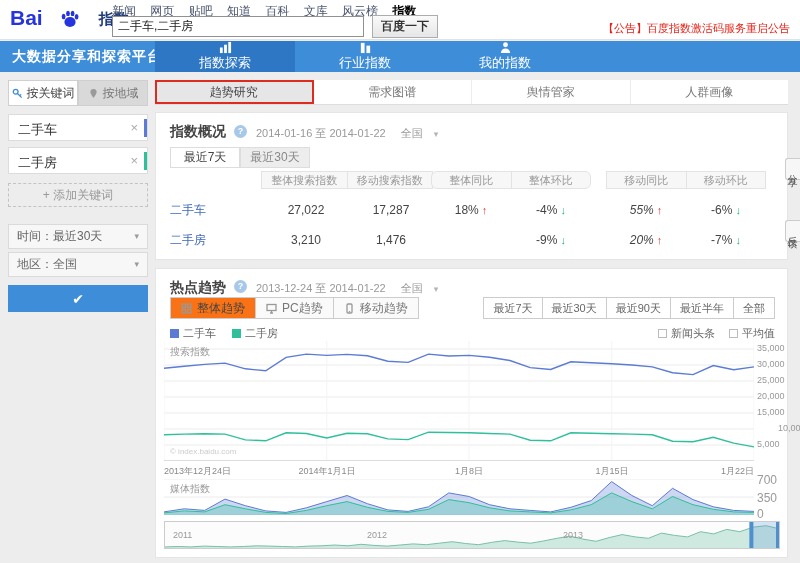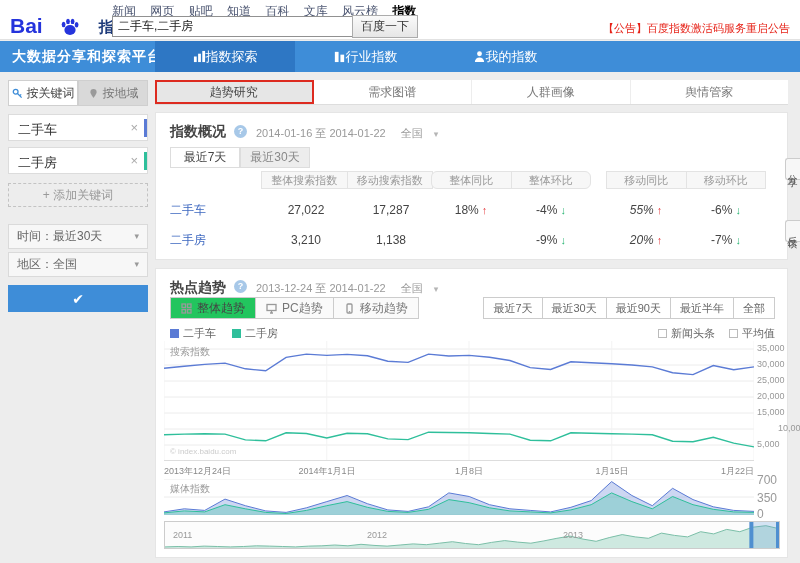"Bai" .logo { margin-top: 8px -> none }
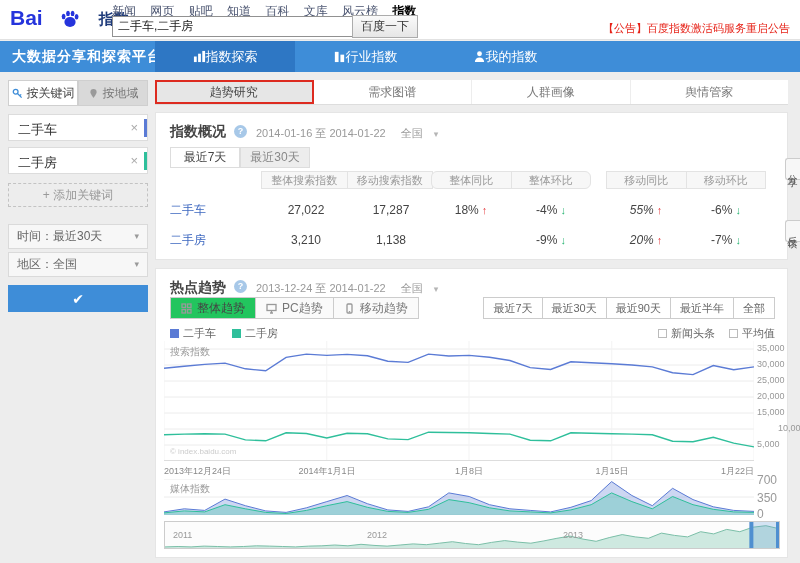"百度一下" .search-btn { font-weight: none -> bold; left: 352px -> 372px }
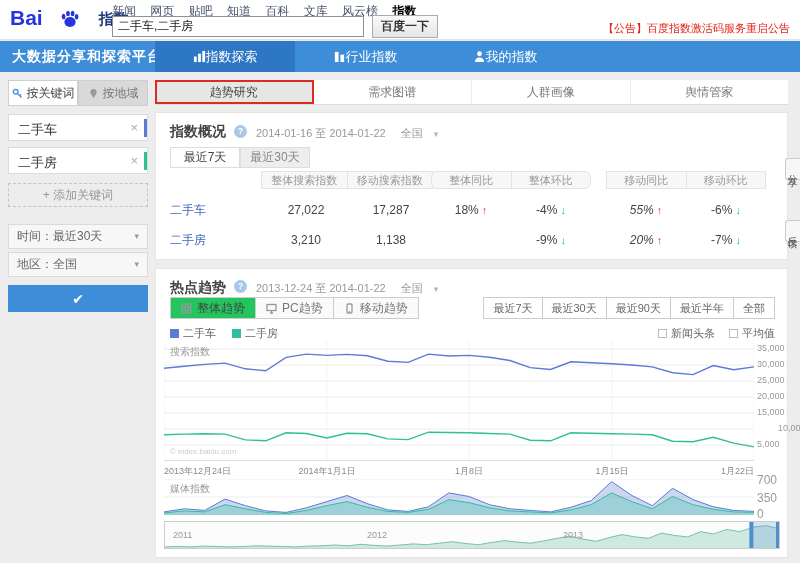"指数探索" .nav-tab { flex-direction: none -> column }
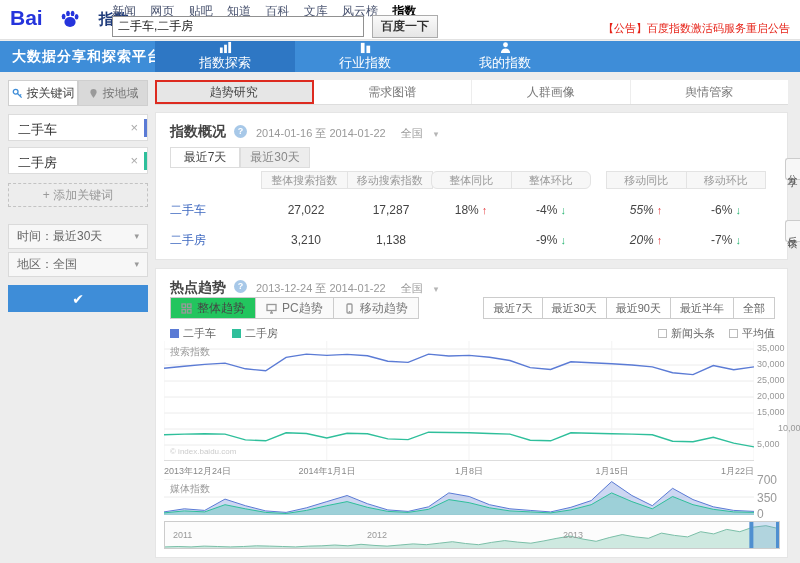"人群画像" div.main-tab { order: before "舆情管家" -> after "舆情管家" }
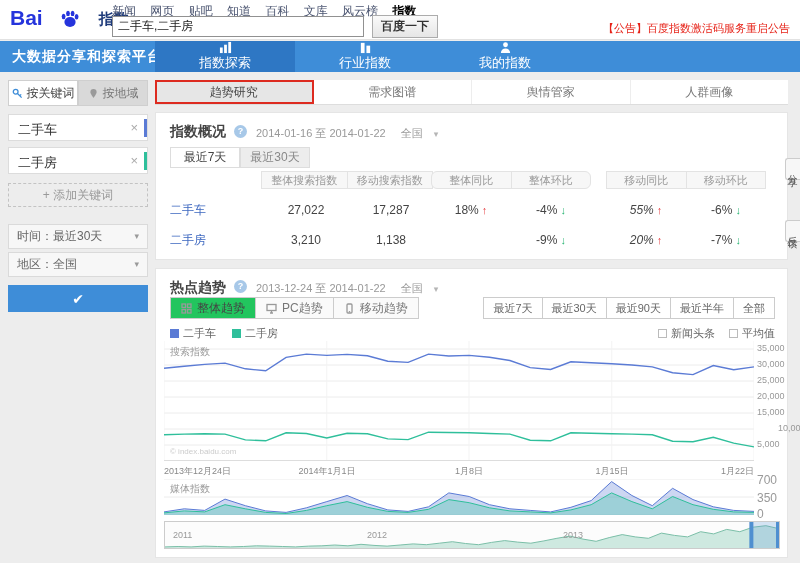"1,138" span.ov-val { text: 1,138 -> 1,476 }
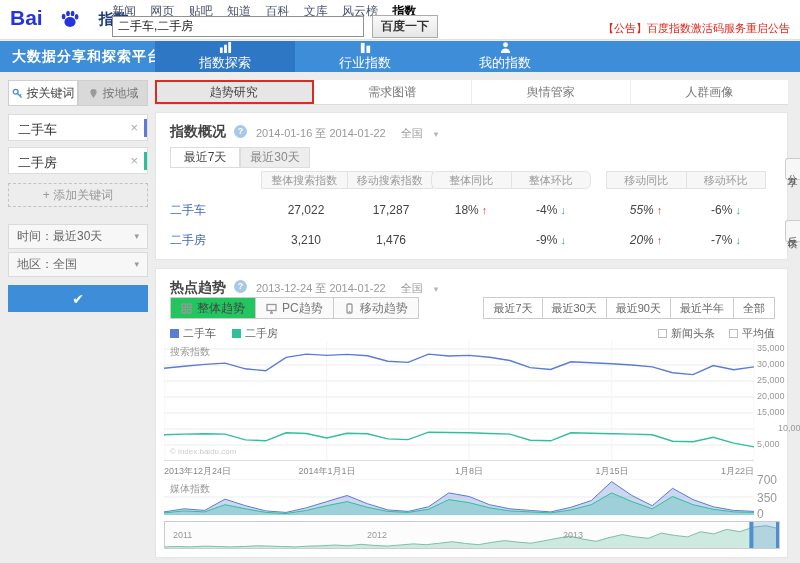"整体趋势" .tr-tab.active { background: #22c55e -> #f97316 }
